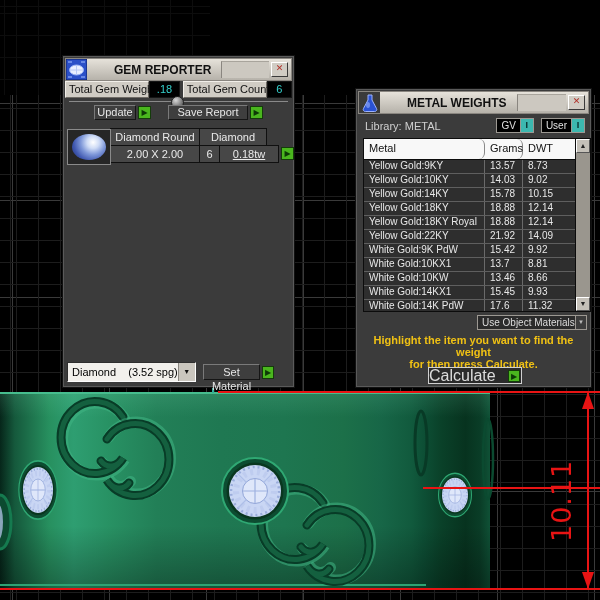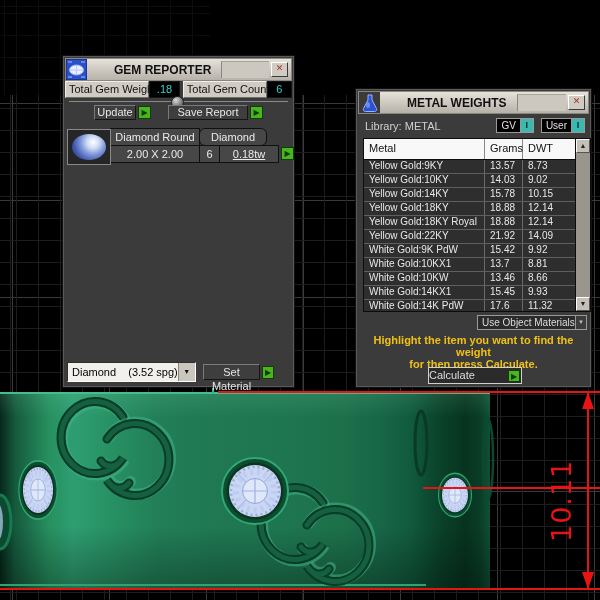"Diamond" span.gr-cell { border-radius: 6px -> none }
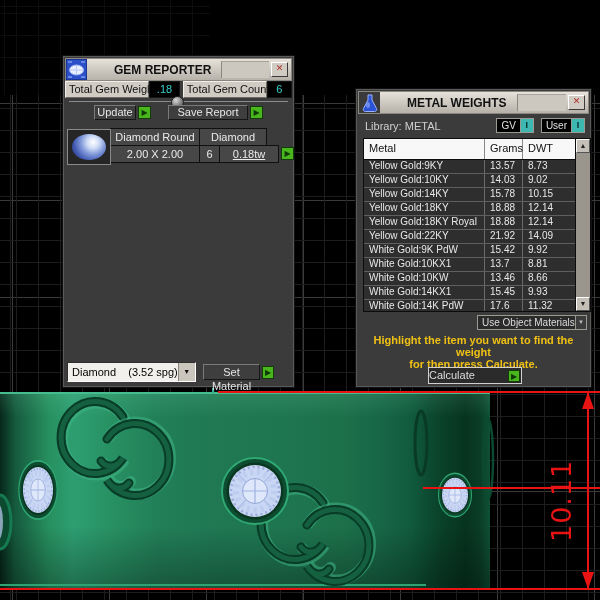"Metal" .mw-head span { border-radius: none -> 6px }
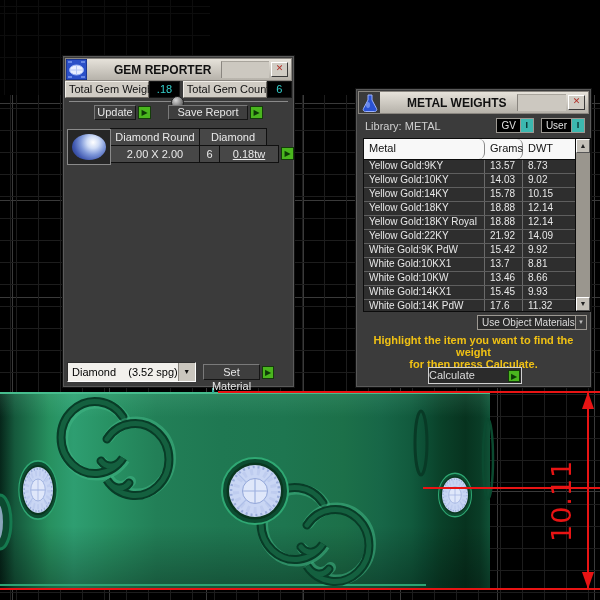"Calculate" .mw-calc .txt { font-size: 11px -> 16px }
